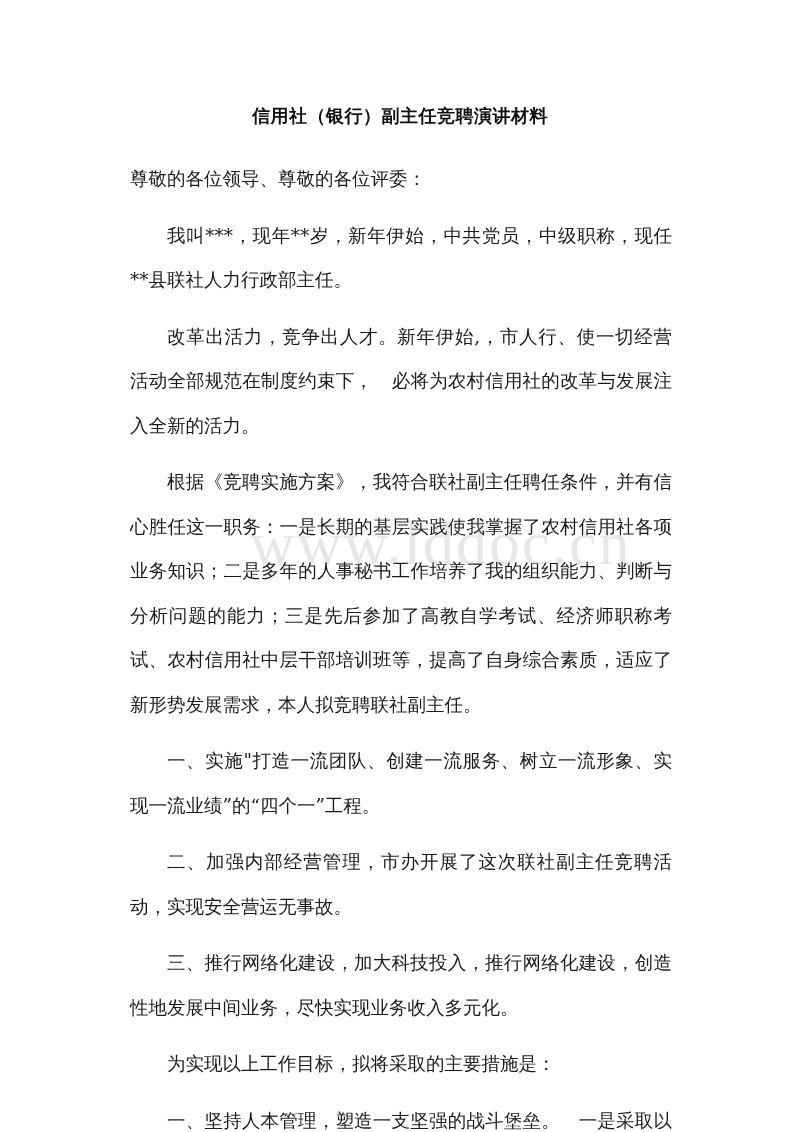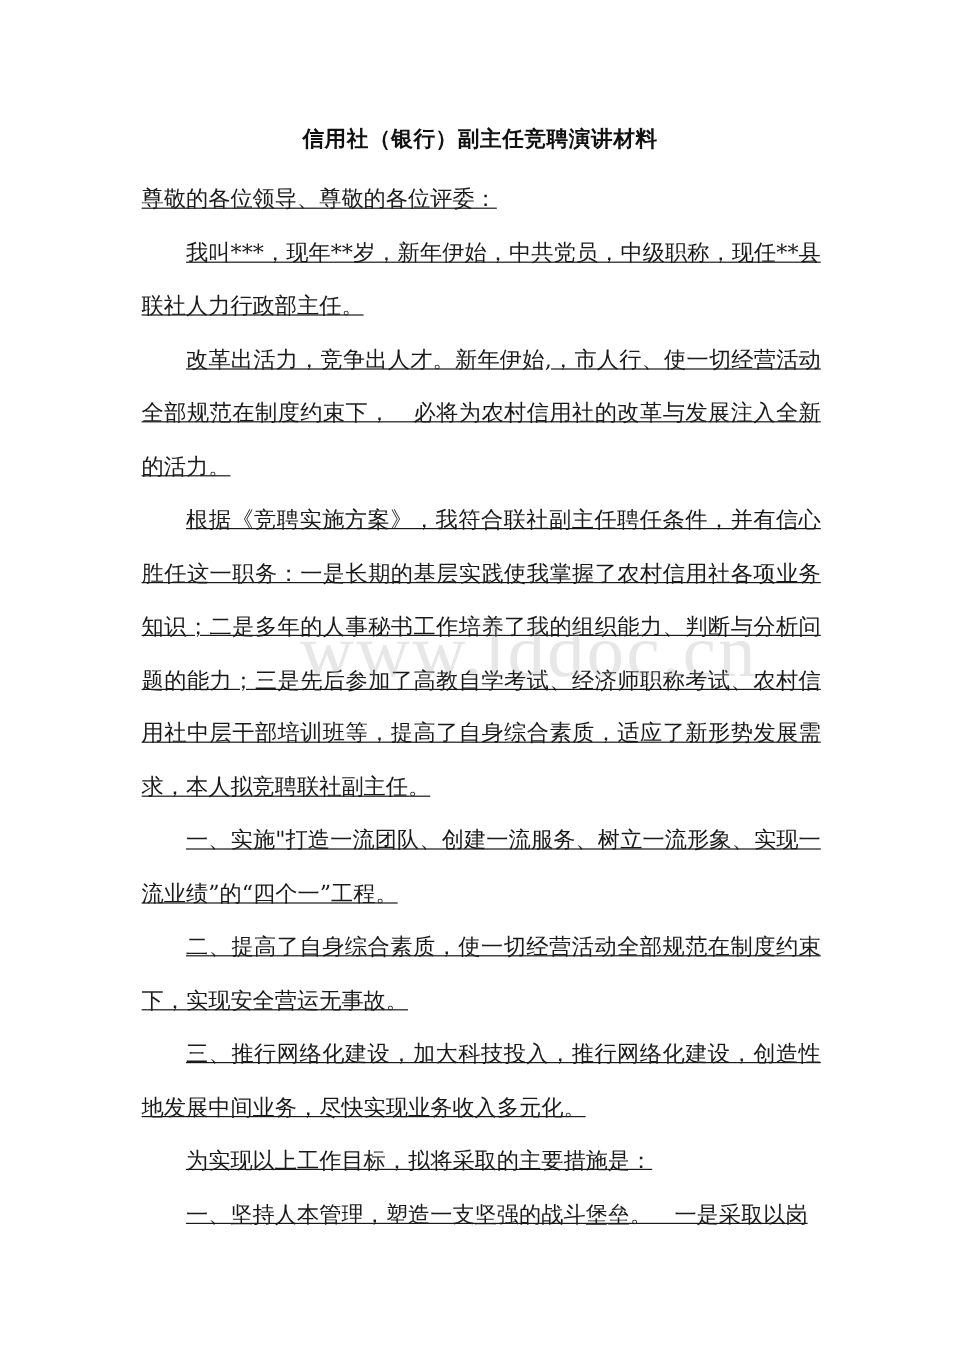"尊敬的各位领导、尊敬的各位评委：" .body-text p { margin: 0 -> 12px; text-decoration: underline -> none }
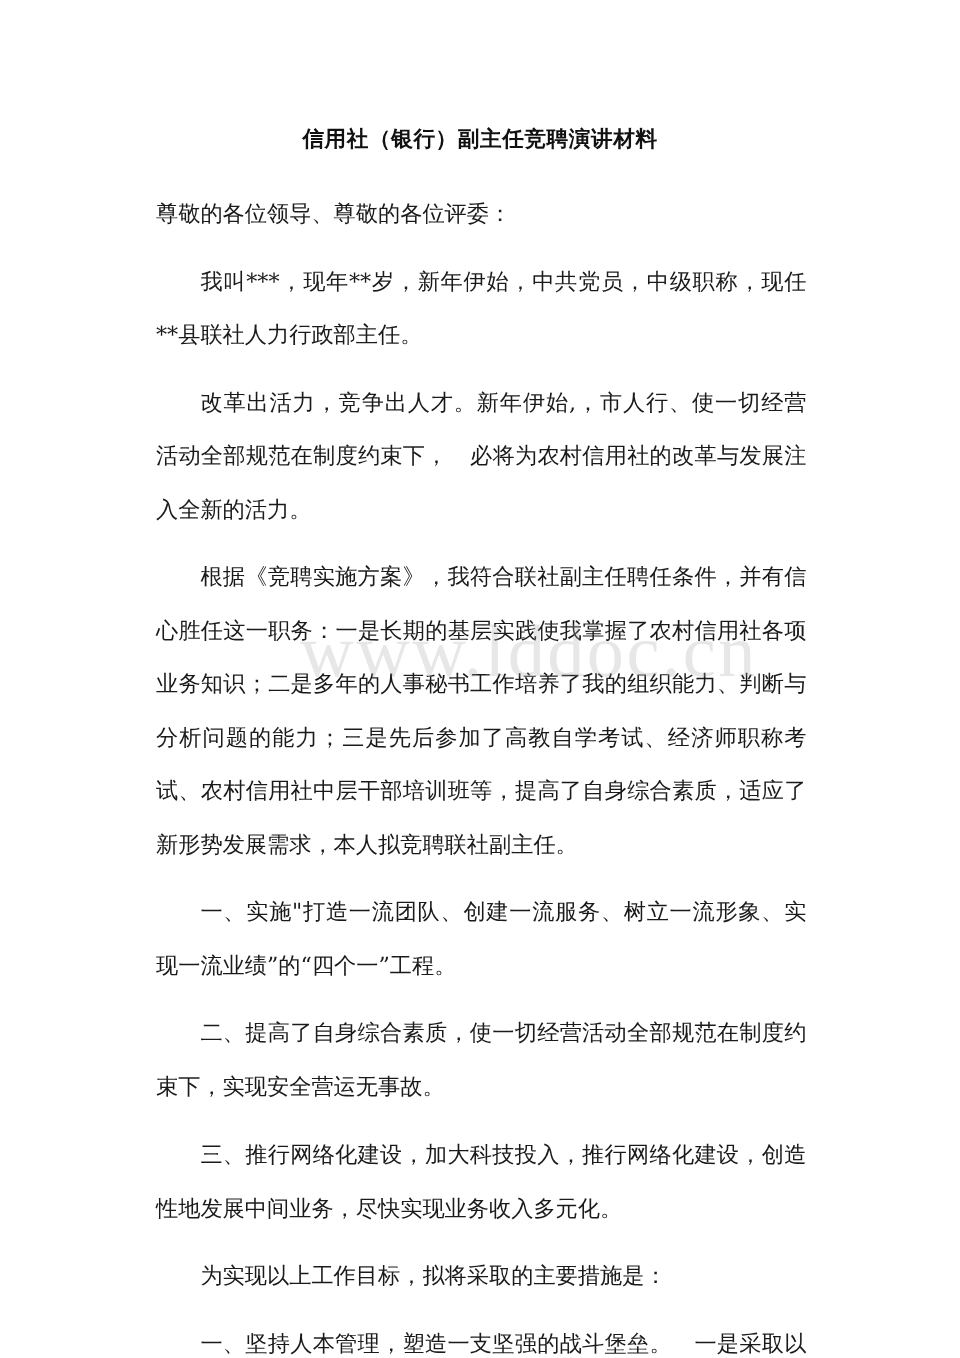"二、提高了自身综合素质，使一切经营活动全部规范在制度约束下，实现安全营运无事故。" p.indent { text: 提高了自身综合素质，使一切经营活动全部规范在制度约束下 -> 加强内部经营管理，市办开展了这次联社副主任竞聘活动 }
